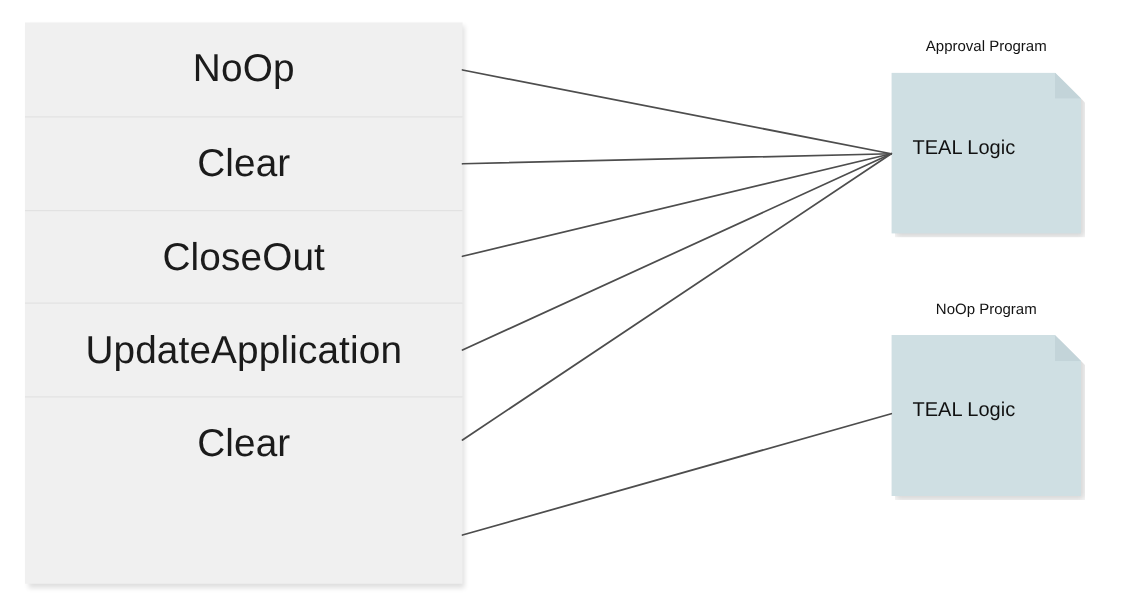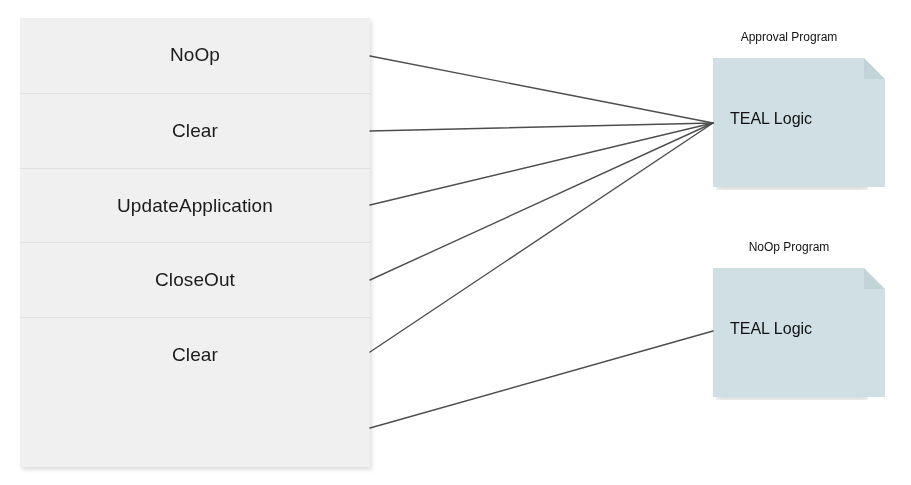"NoOp" .list-row-label { font-size: 19px -> 31px }
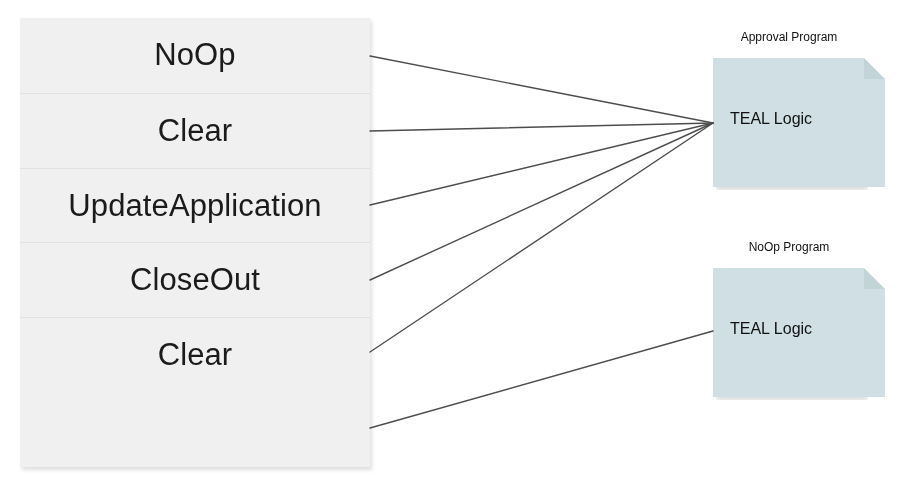"TEAL Logic" .note-box { width: 172px -> 152px }
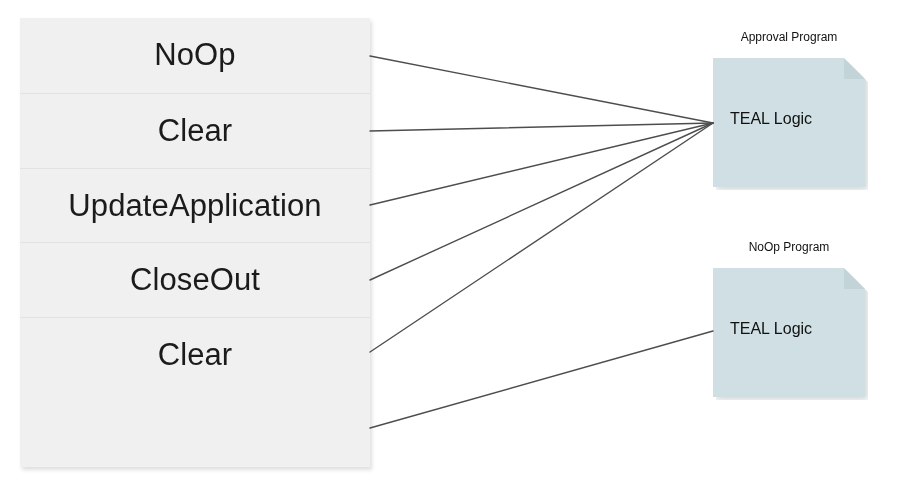"UpdateApplication" div.list-row { order: before "CloseOut" -> after "CloseOut" }
